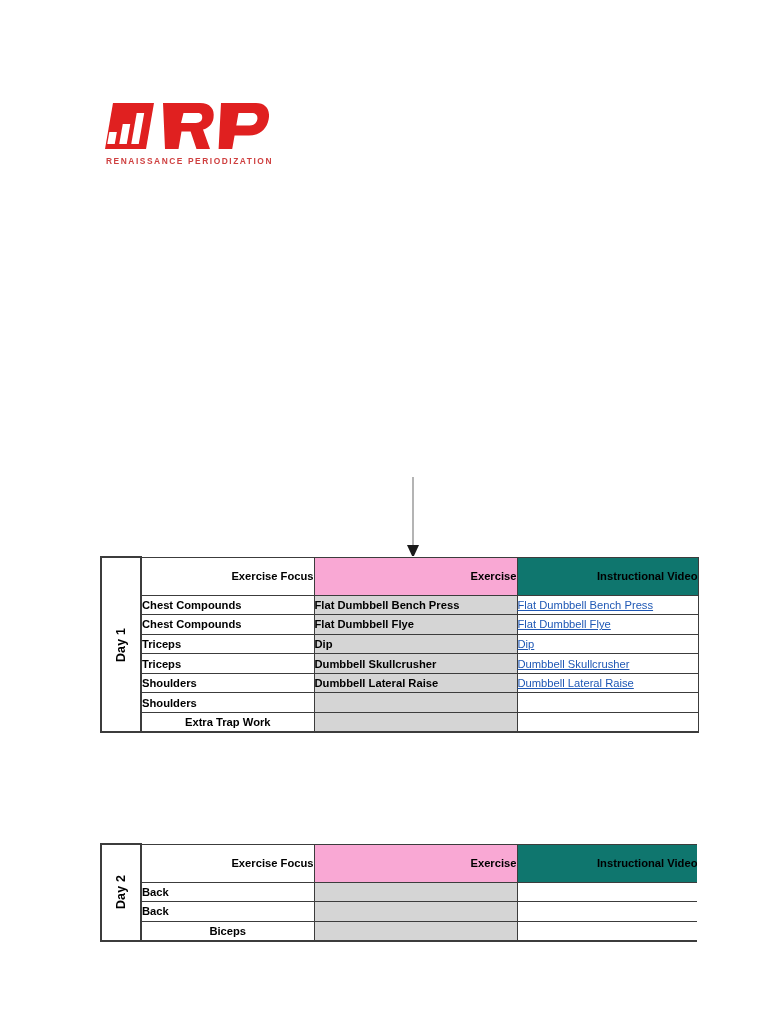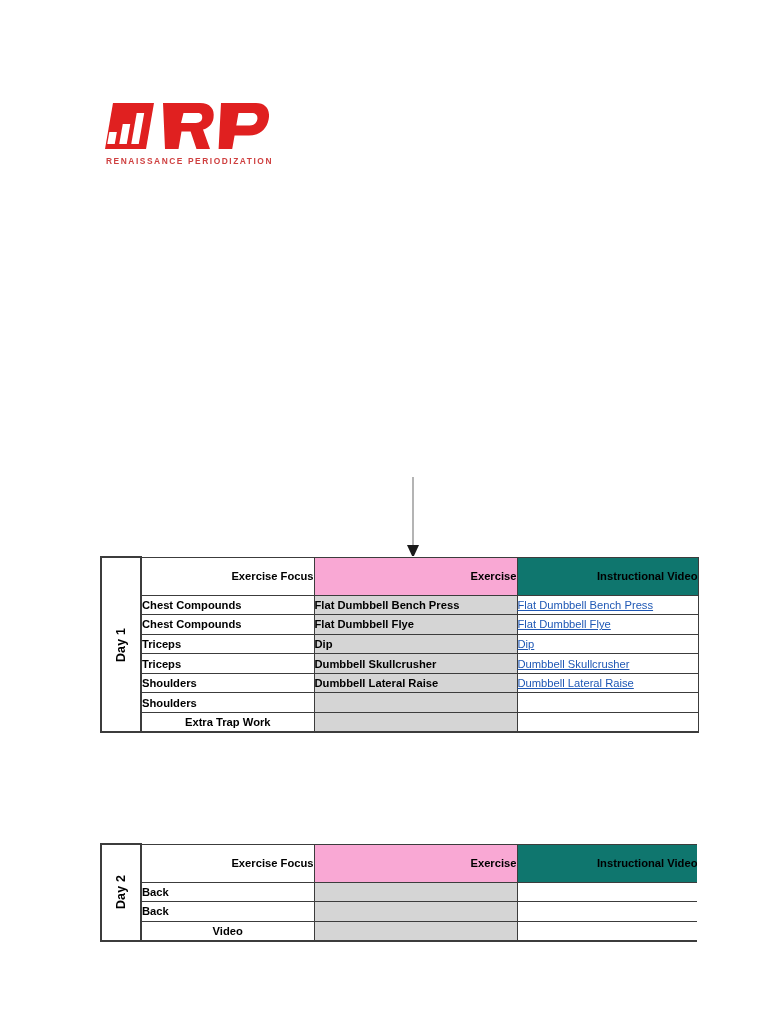"Video" td.cell-focus { text: Video -> Biceps }
